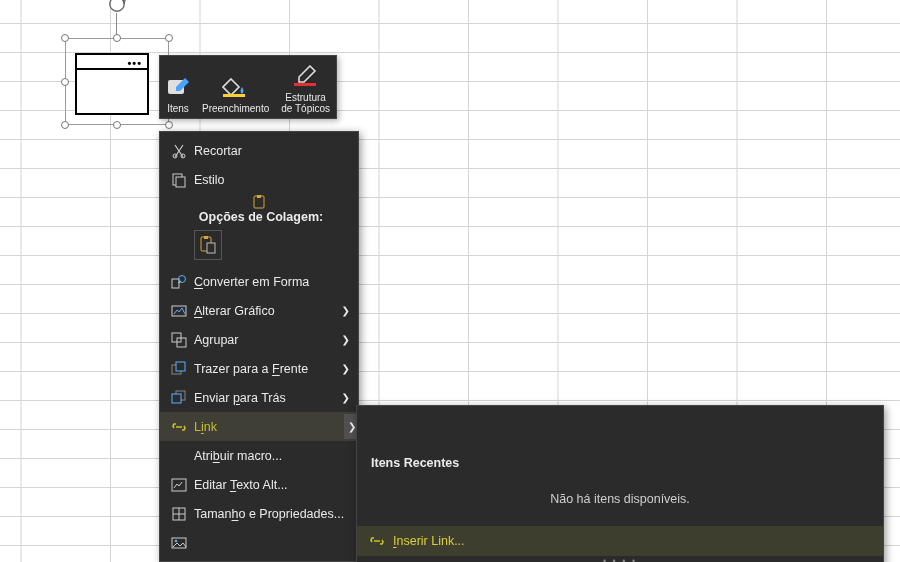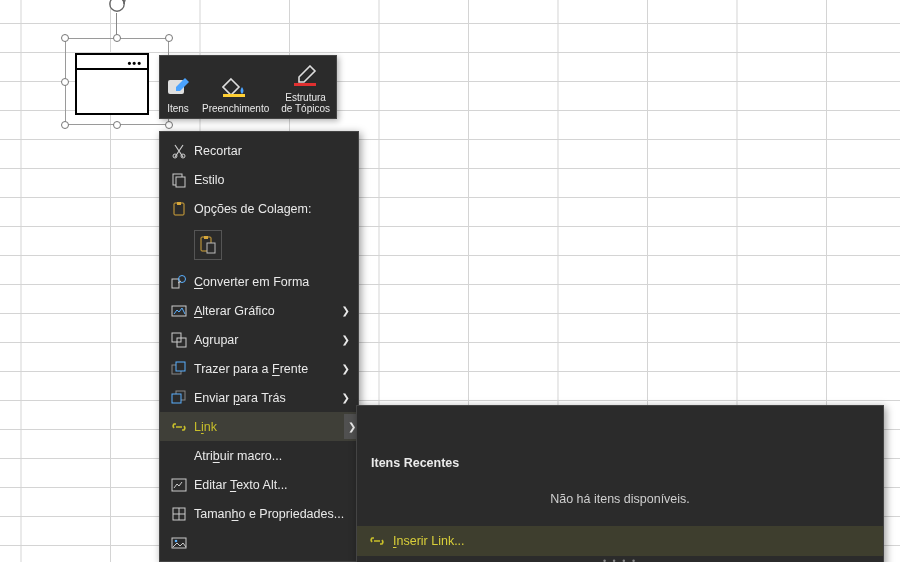"Opções de Colagem:" .ctx-item.head { flex-direction: none -> column; font-weight: 400 -> 700 }
